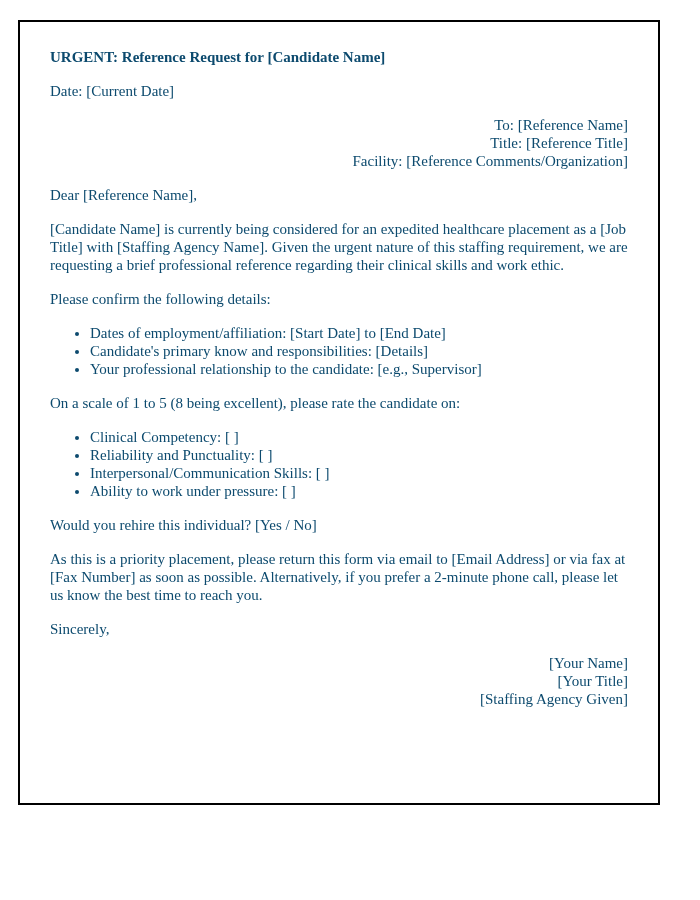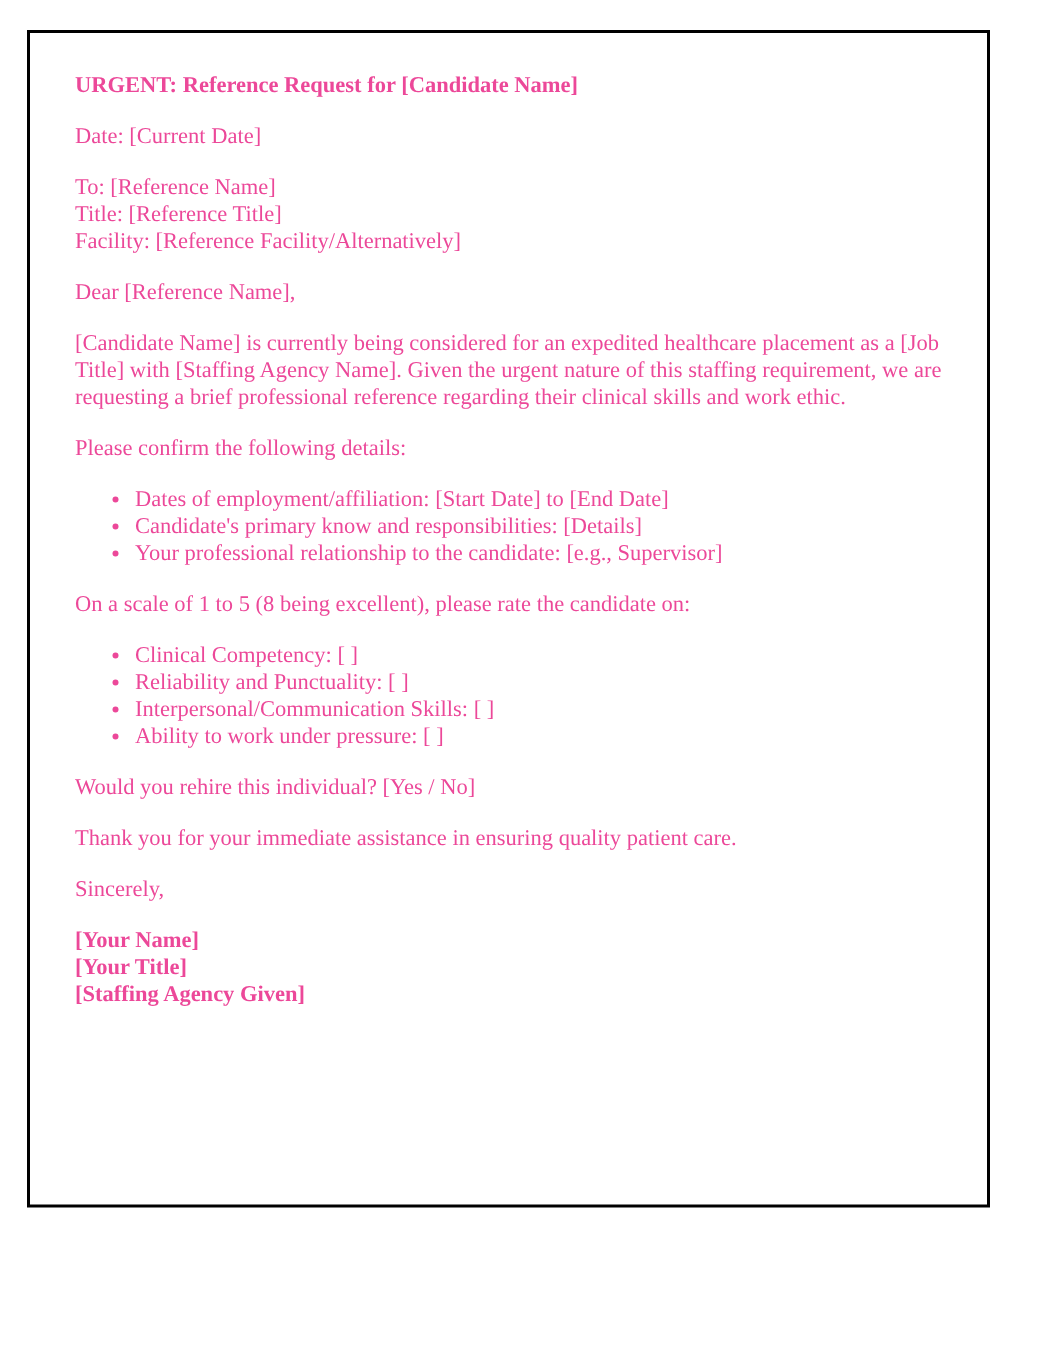"URGENT: Reference Request for [Candidate" .letter-frame { color: #ec4899 -> #0c4a6e }
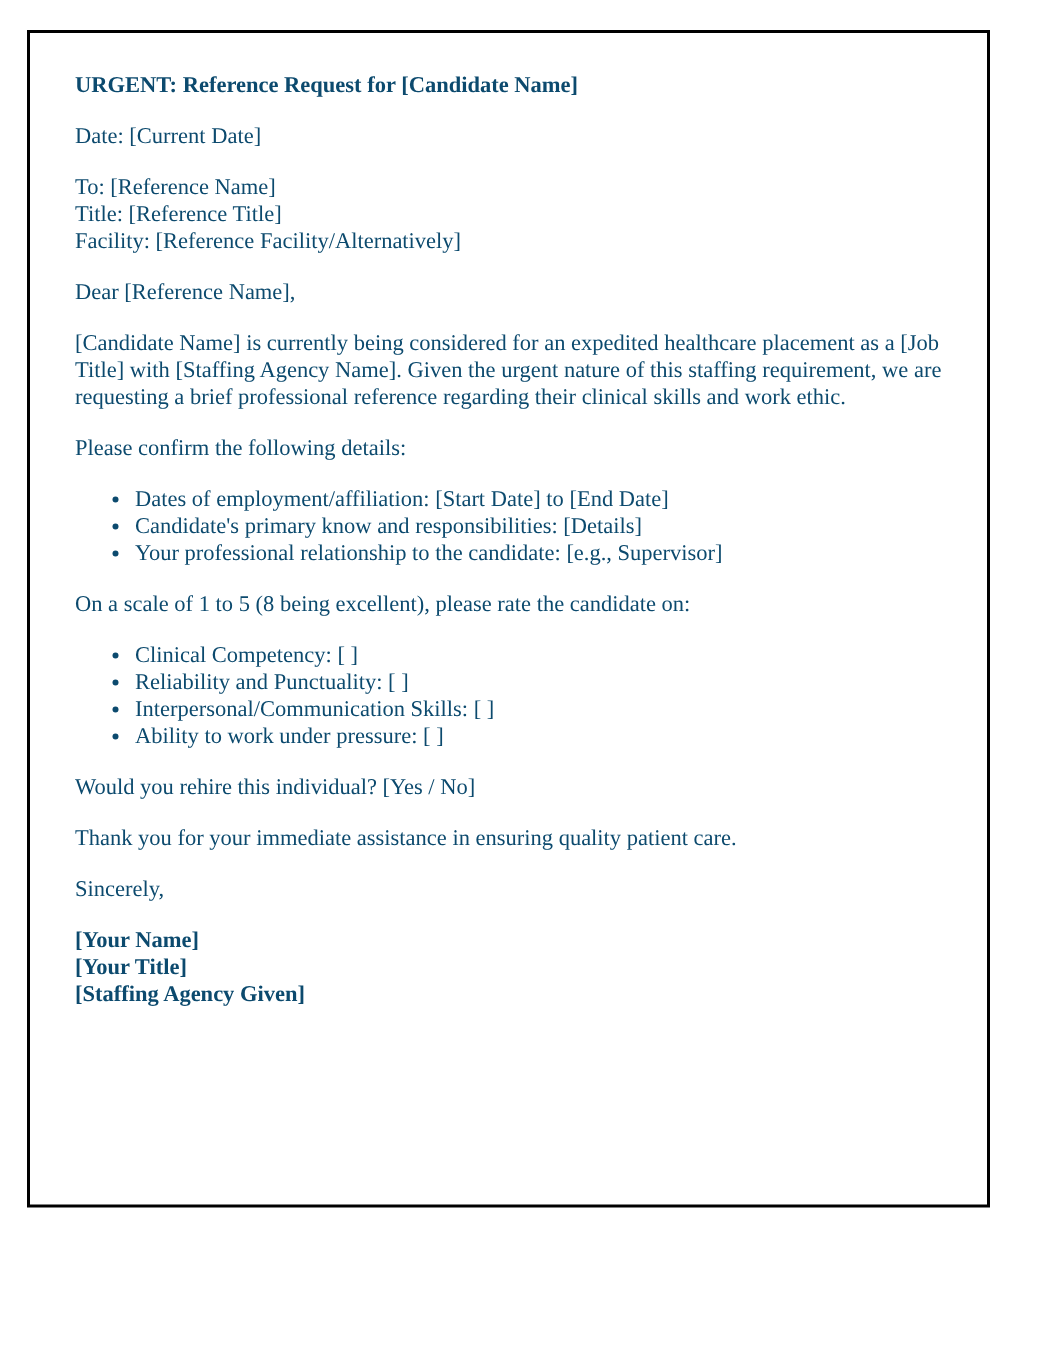"To: [Reference Name]" .line { text-align: none -> right }
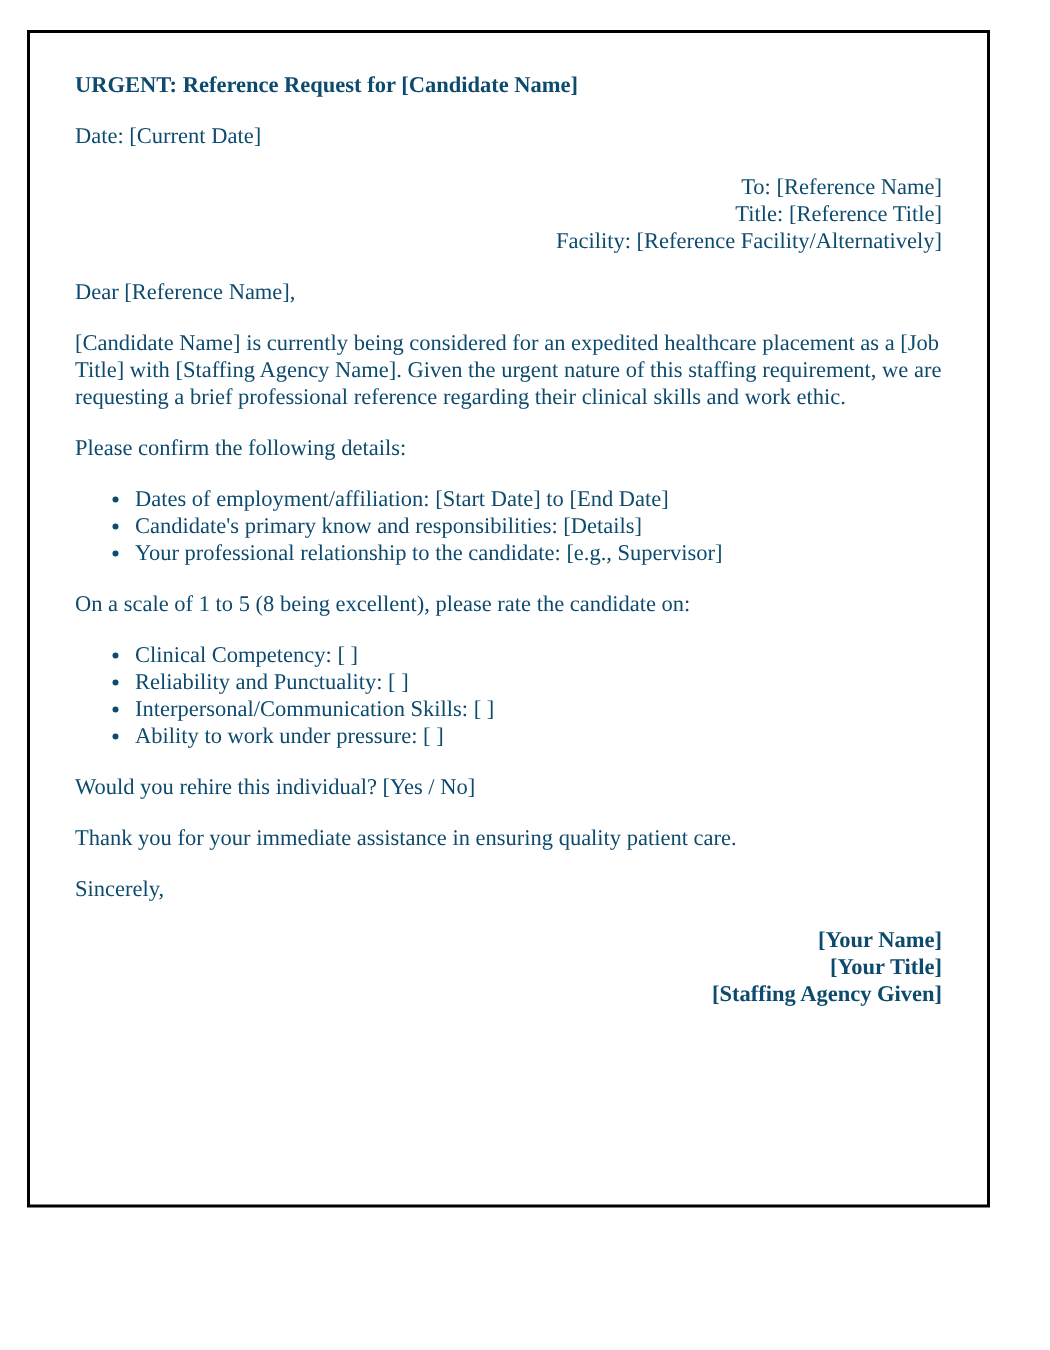"Facility: [Reference" div.line { text: Facility/Alternatively -> Comments/Organization }
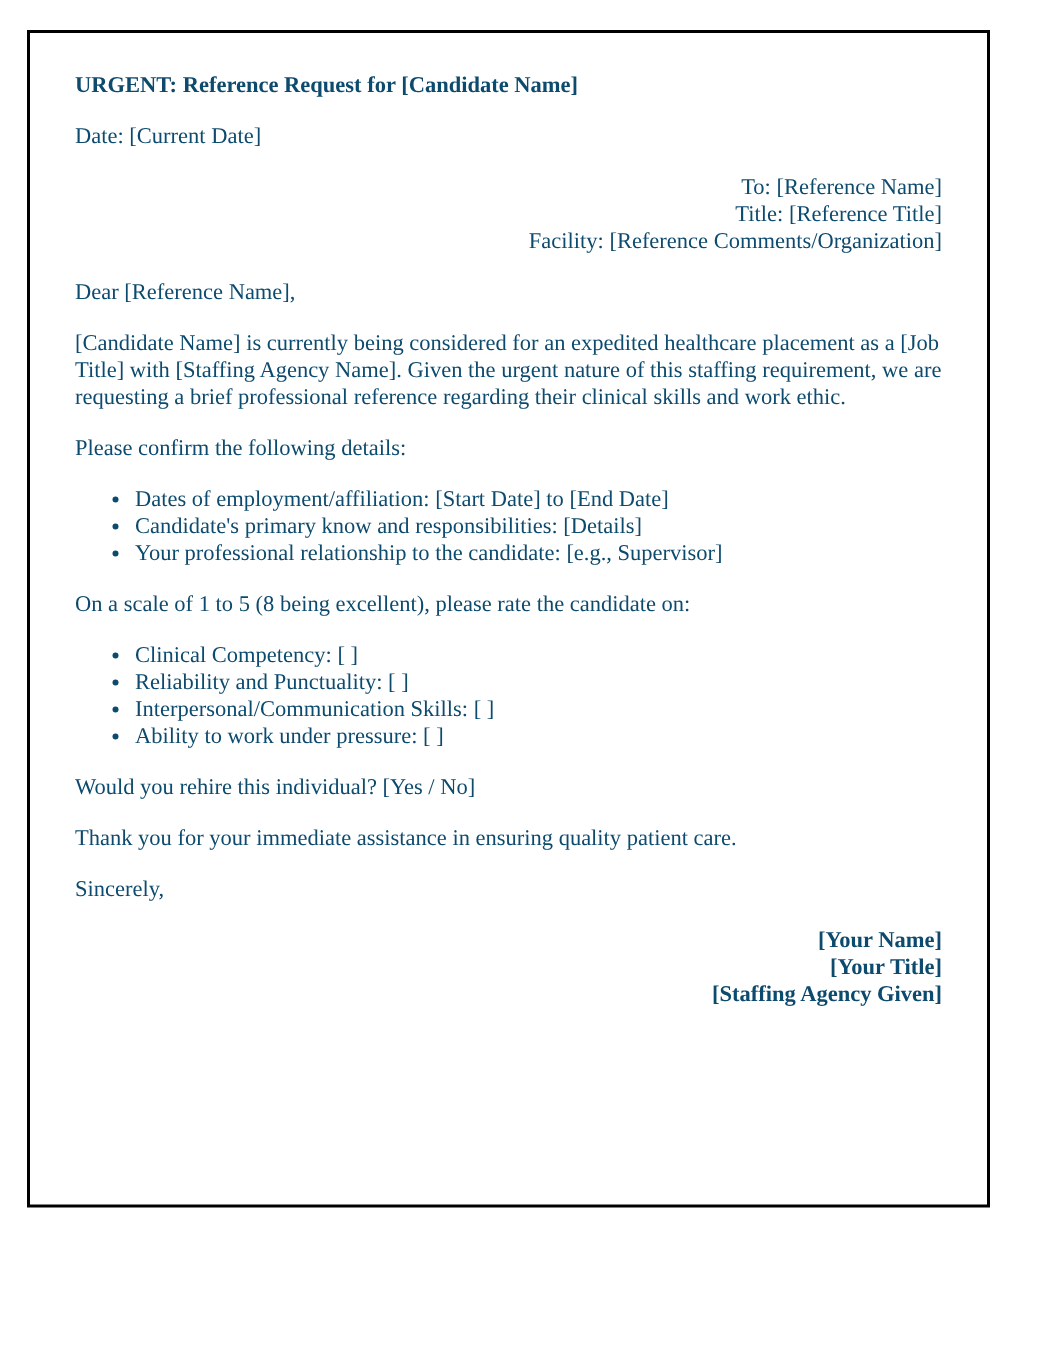"As this is a priority" p.para { html: none -> <p>As this is a priority placement, please return this form via email to [Email Address] or via fax at [Fax Number] as soon as possible. Alternatively, if you prefer a 2-minute phone call, please let us know the best time to reach you.</p> }
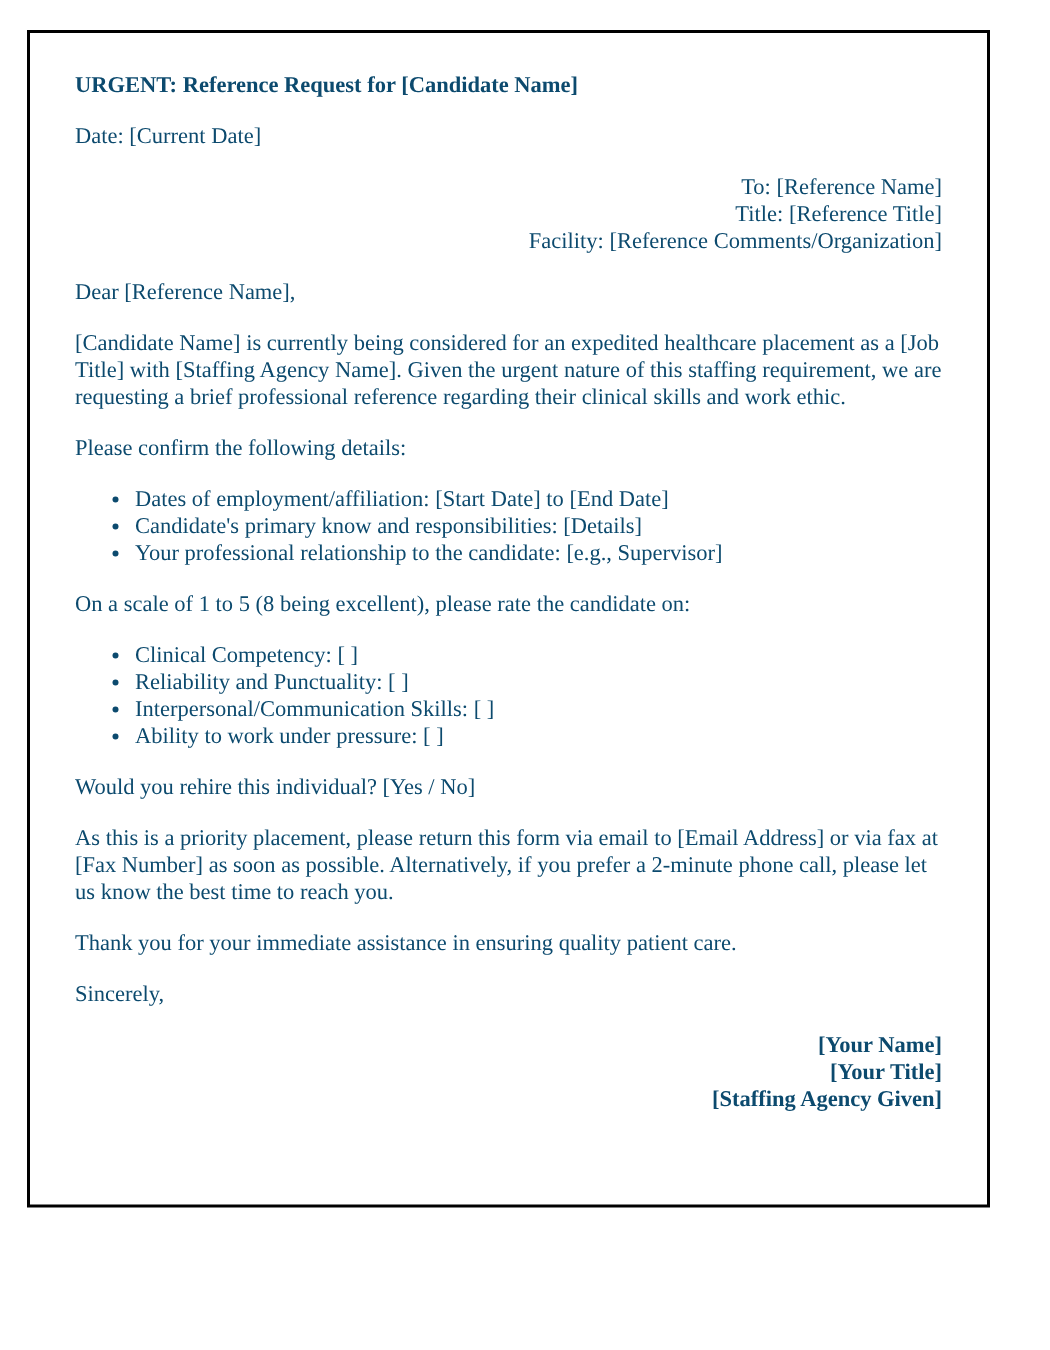"Thank you for your immediate" p.para { html: <p>Thank you for your immediate assistance in ensuring quality patient care.</p> -> none }
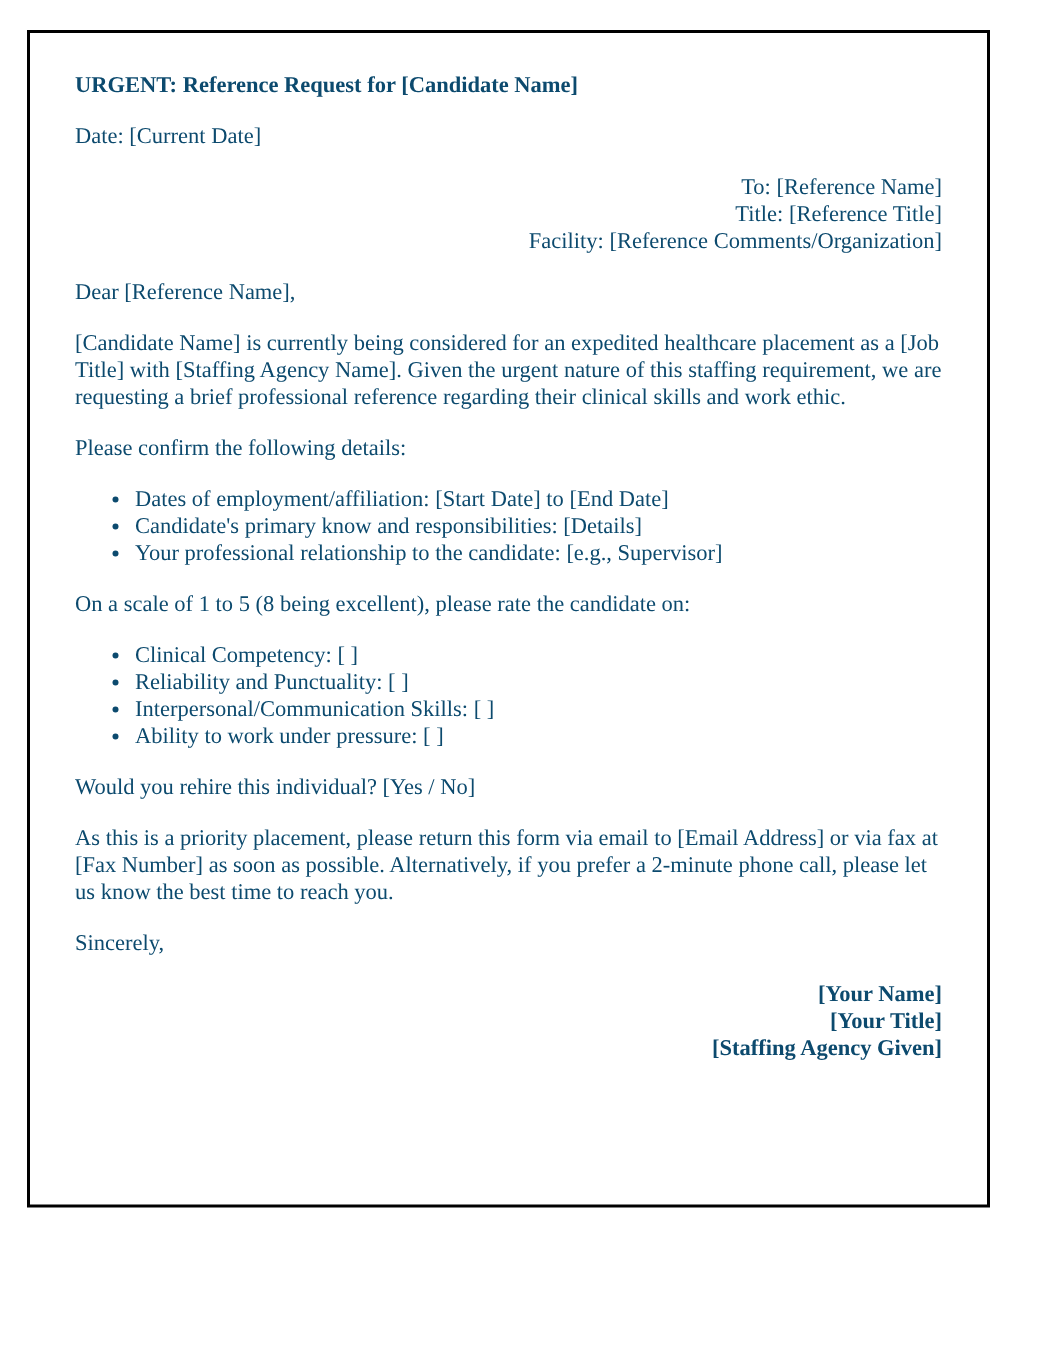"[Your Name]" .tight { font-weight: bold -> none }
